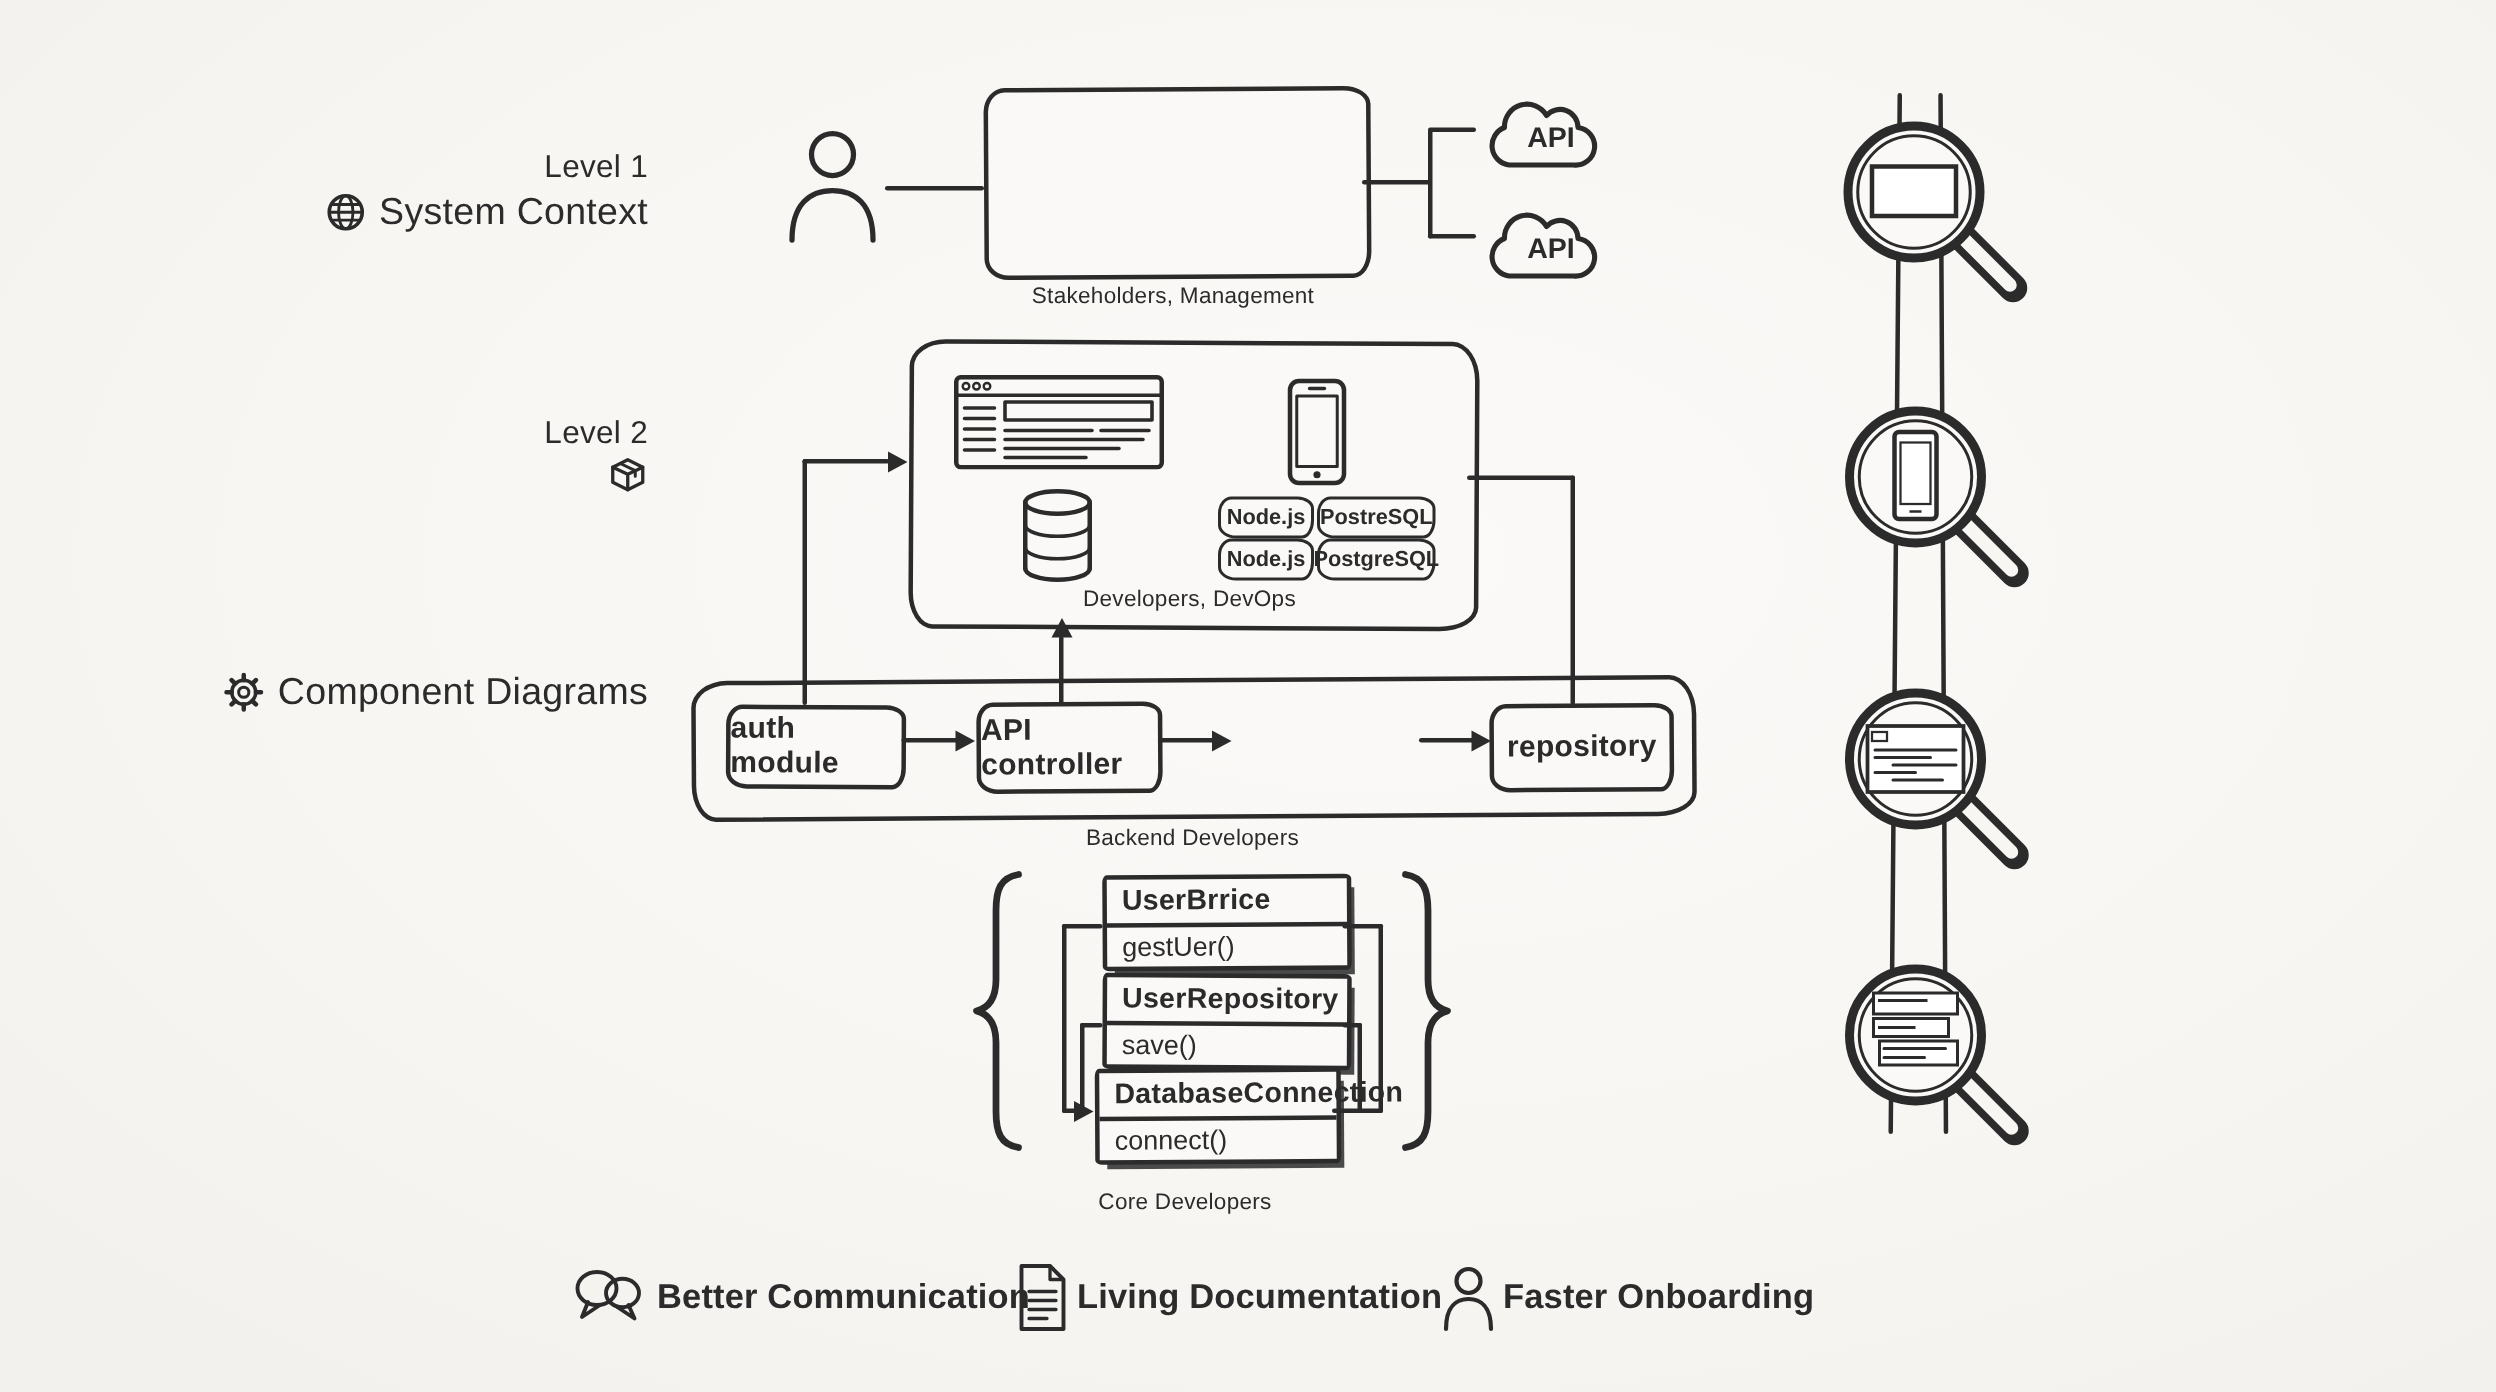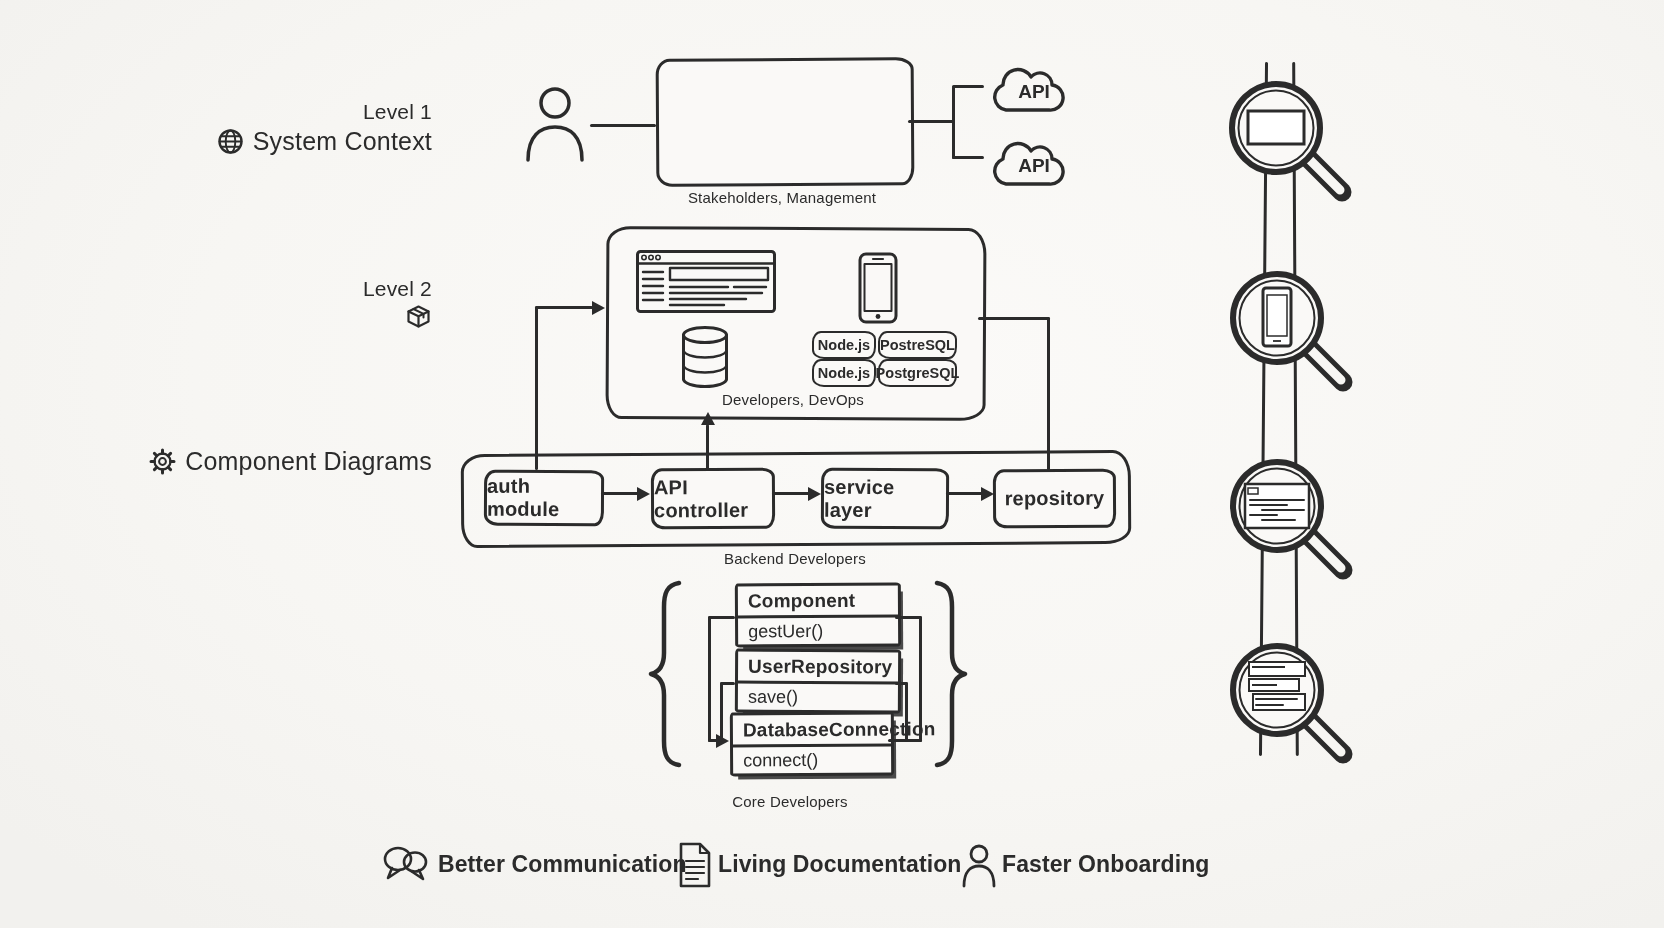"service layer" div.sk { html: <div>service layer</div> -> none }
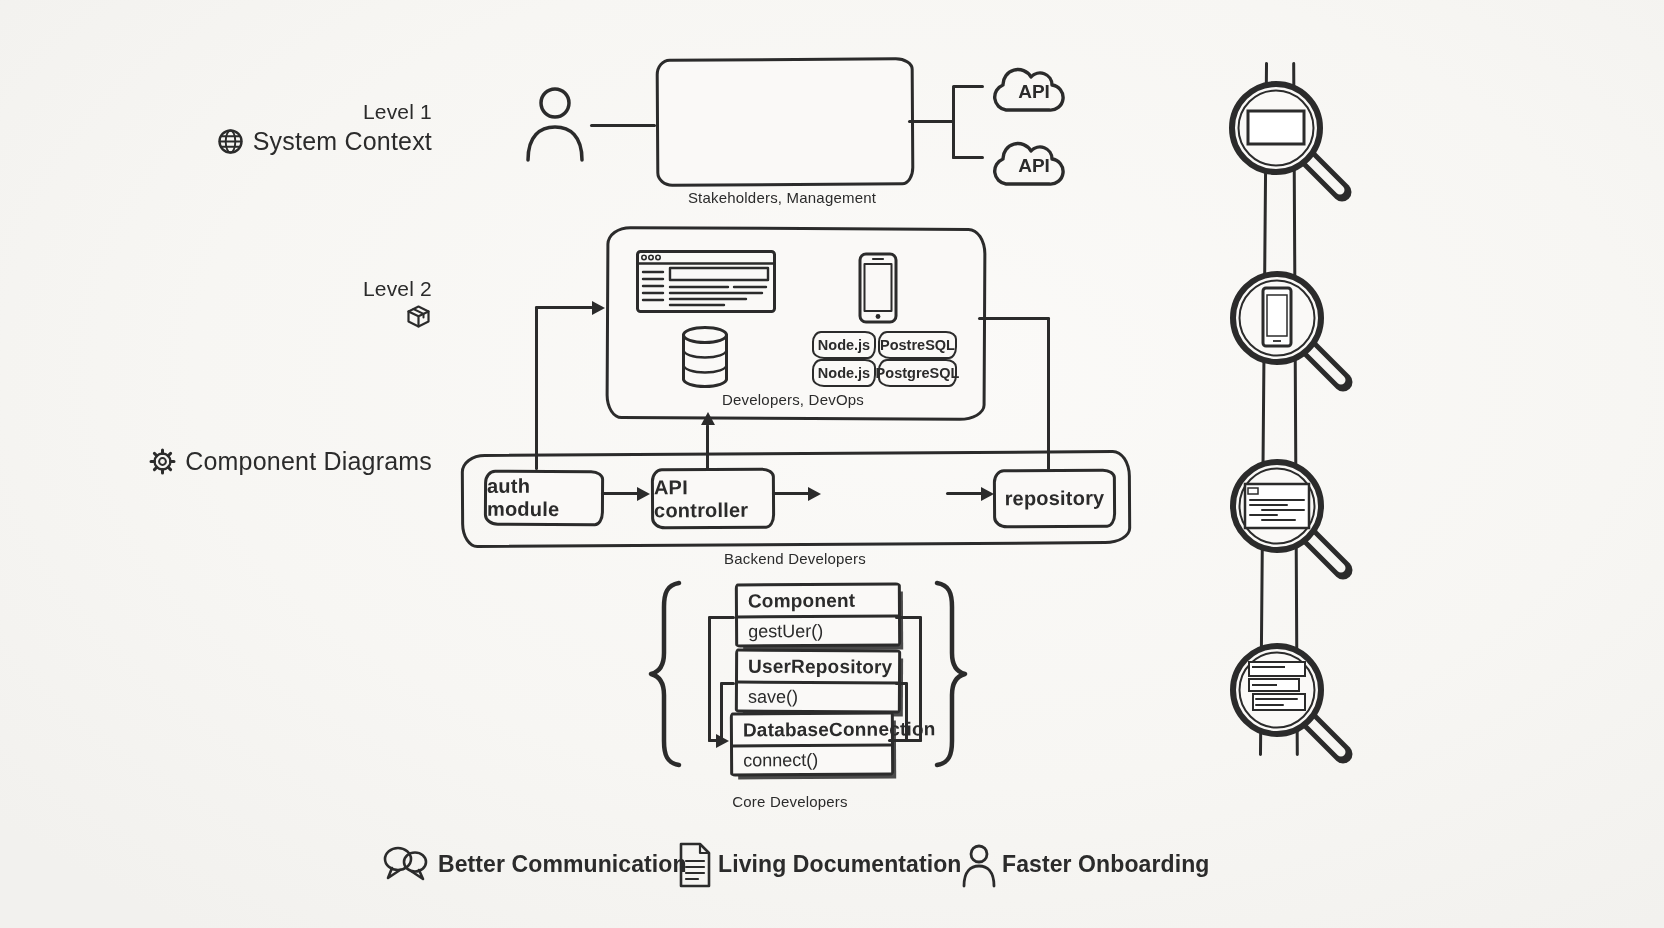"Component" div.cls-title { text: Component -> UserBrrice }
